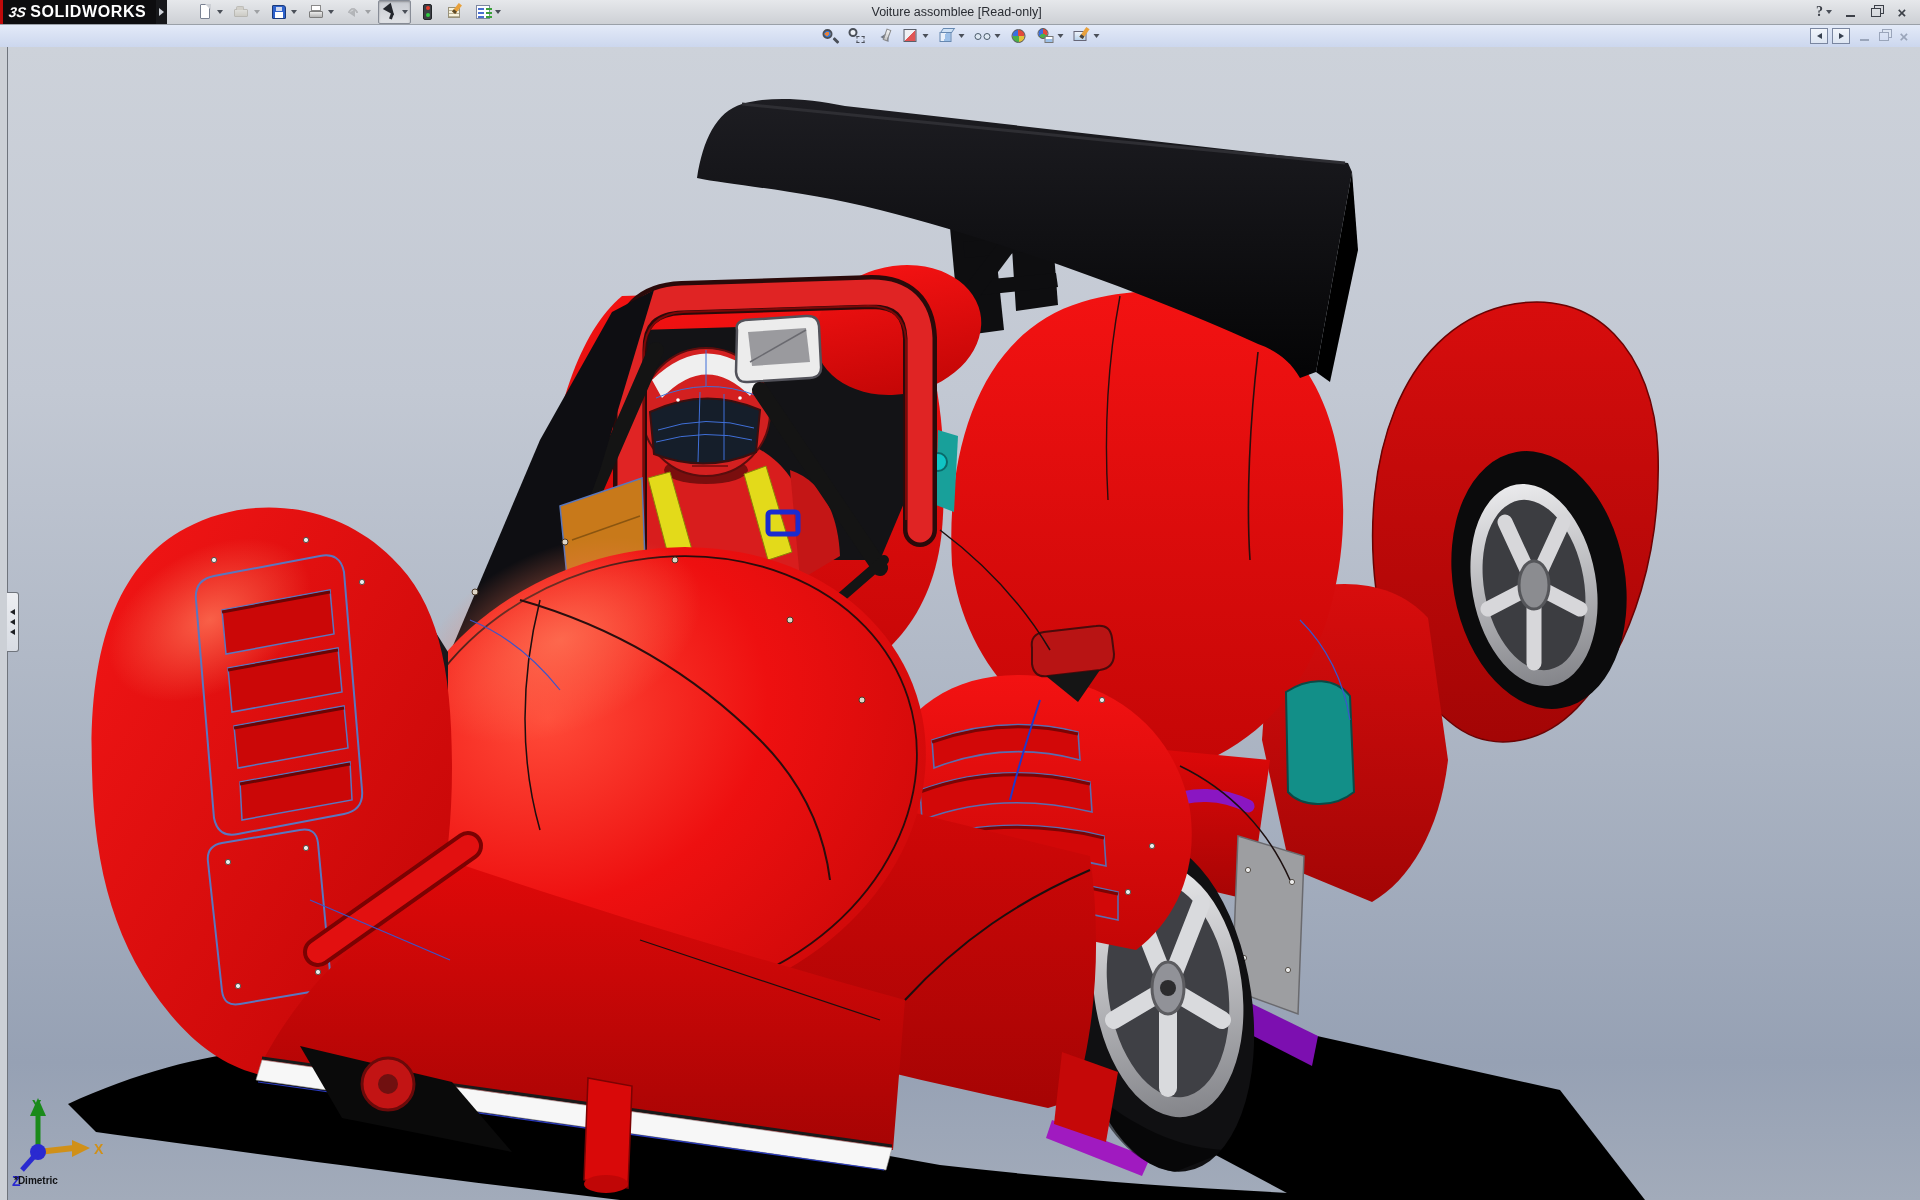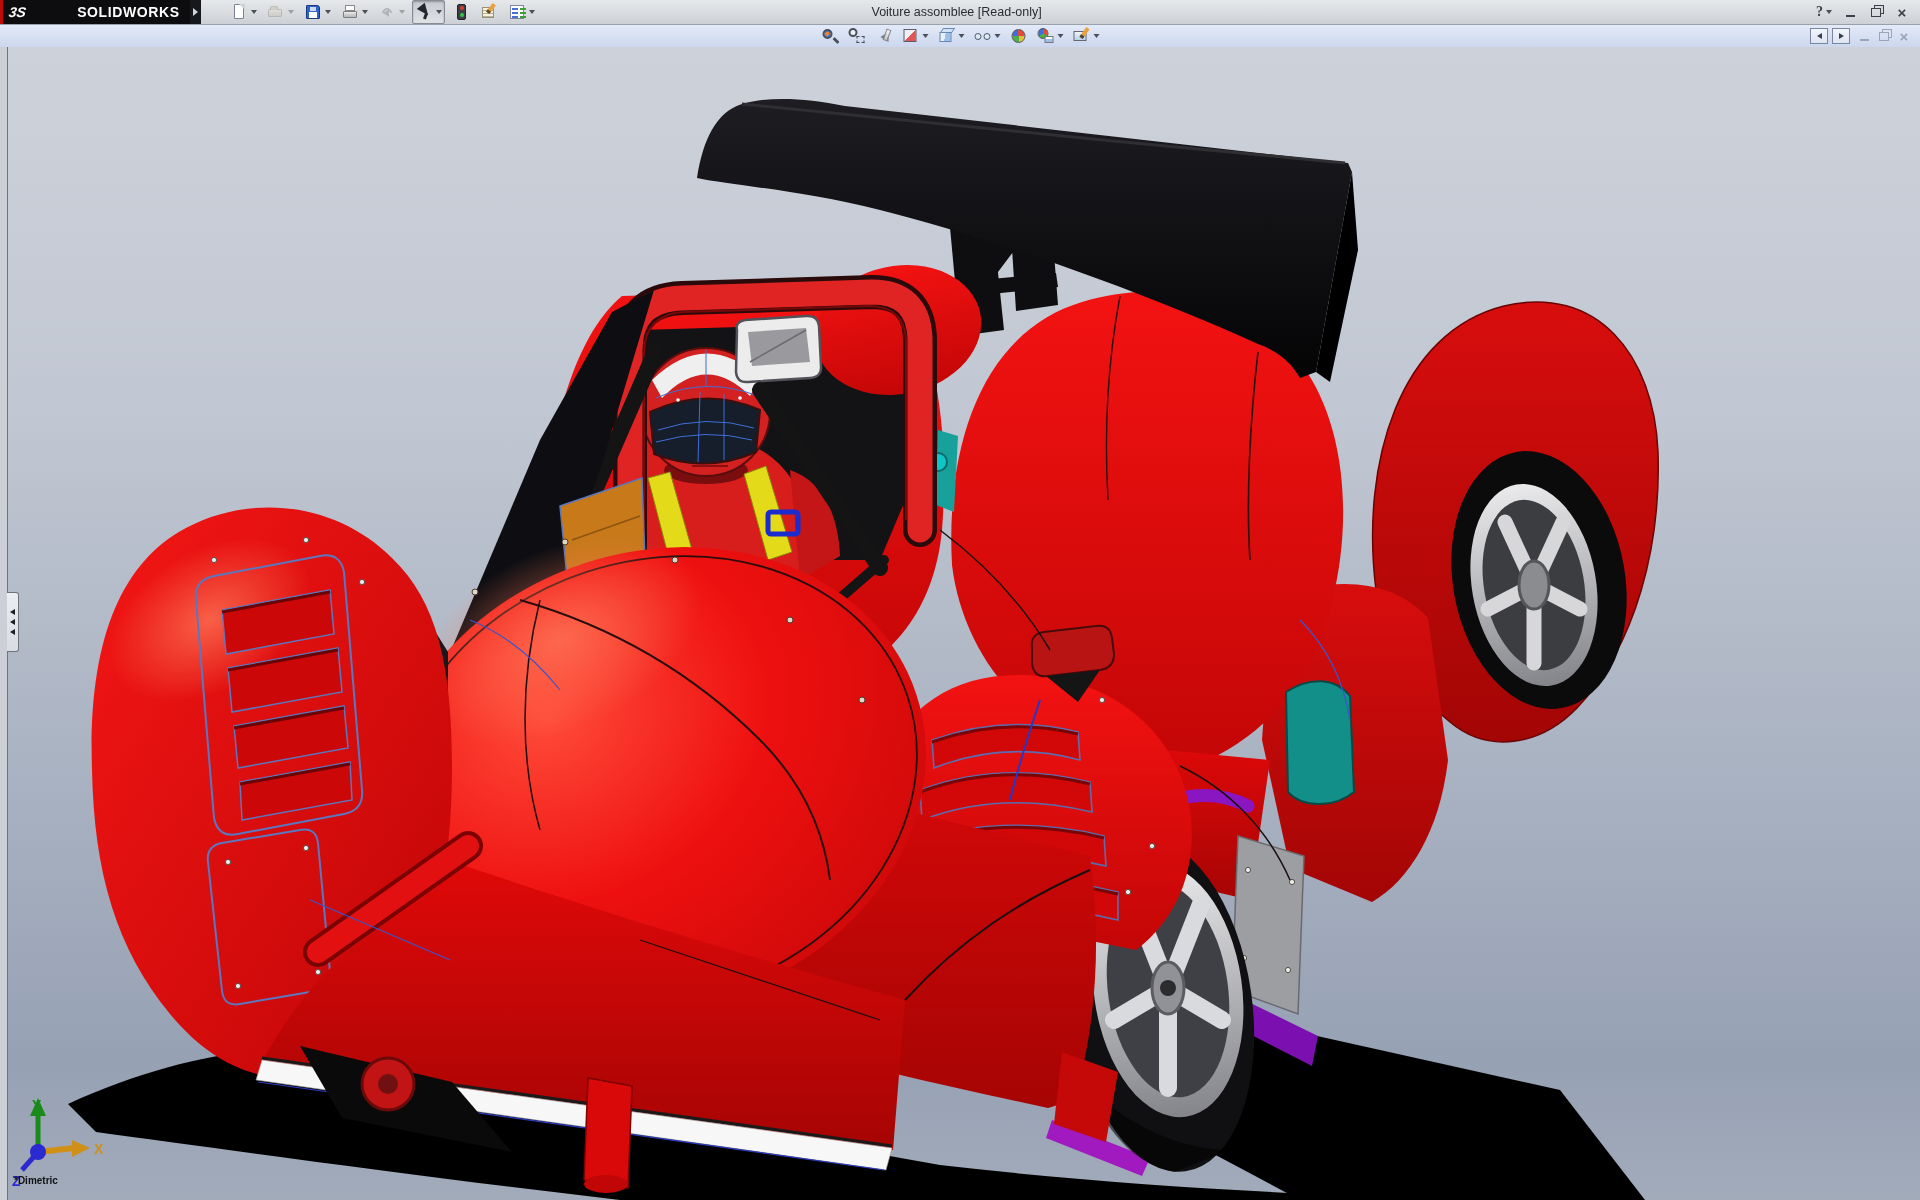"SOLIDWORKS" .logo-name { font-size: 14px -> 16px; margin-left: 47px -> none }
